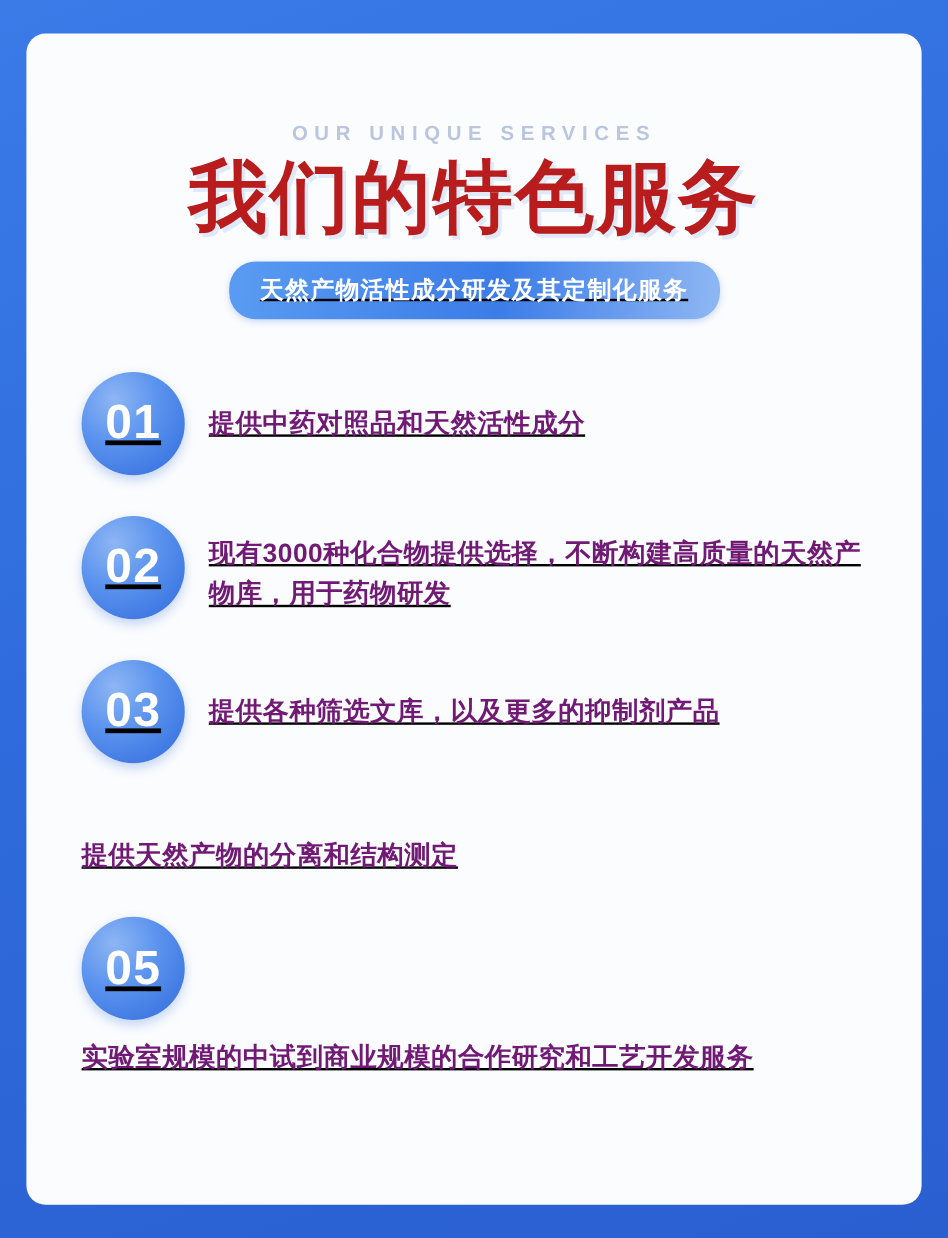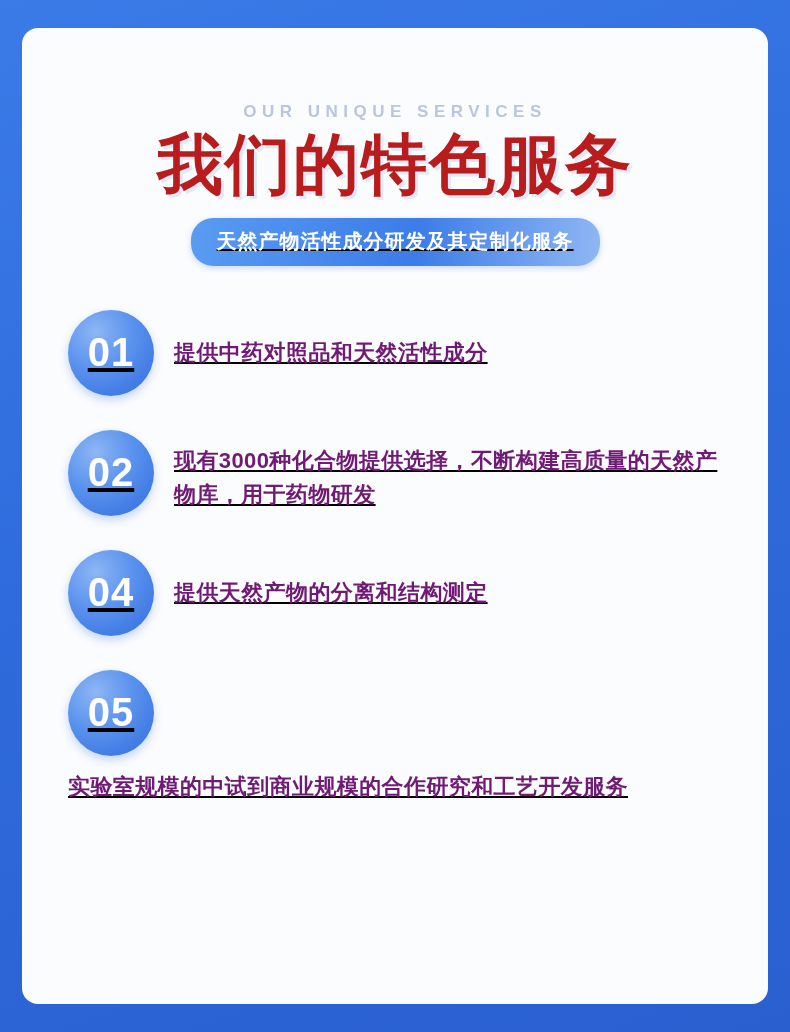"03" div.row { html: none -> <div> <div>03</div> <div>提供各种筛选文库，以及更多的抑制剂产品</div> </div> }
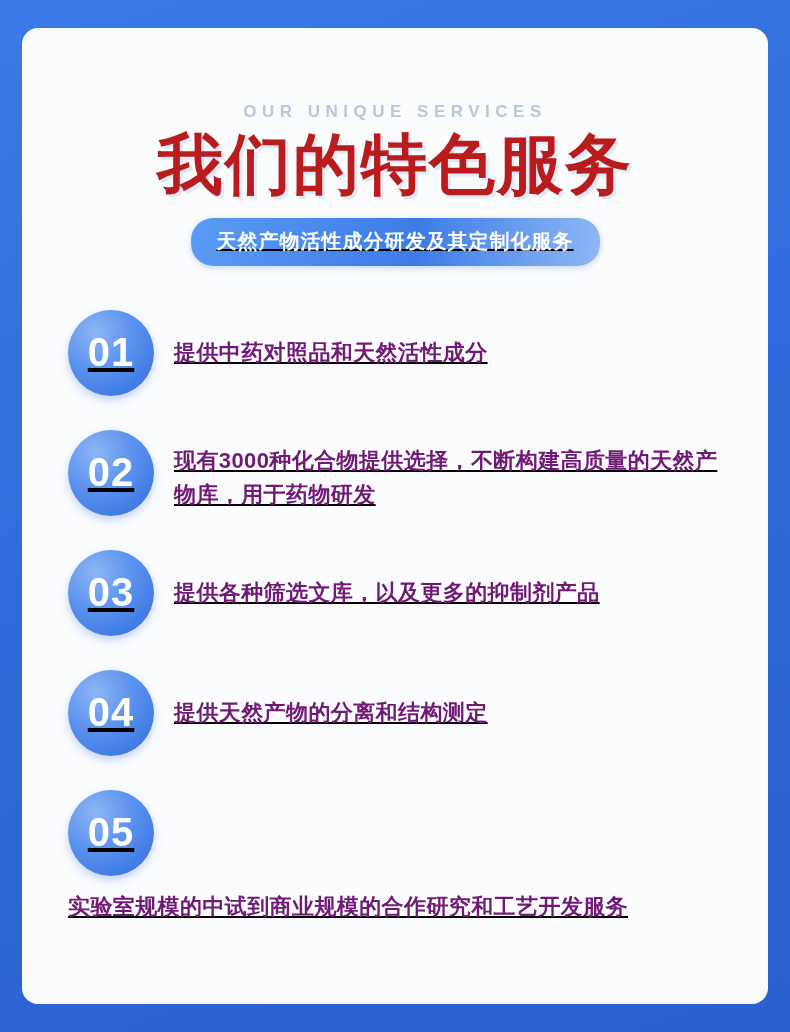"04" div.badge { html: <div>04</div> -> none }
